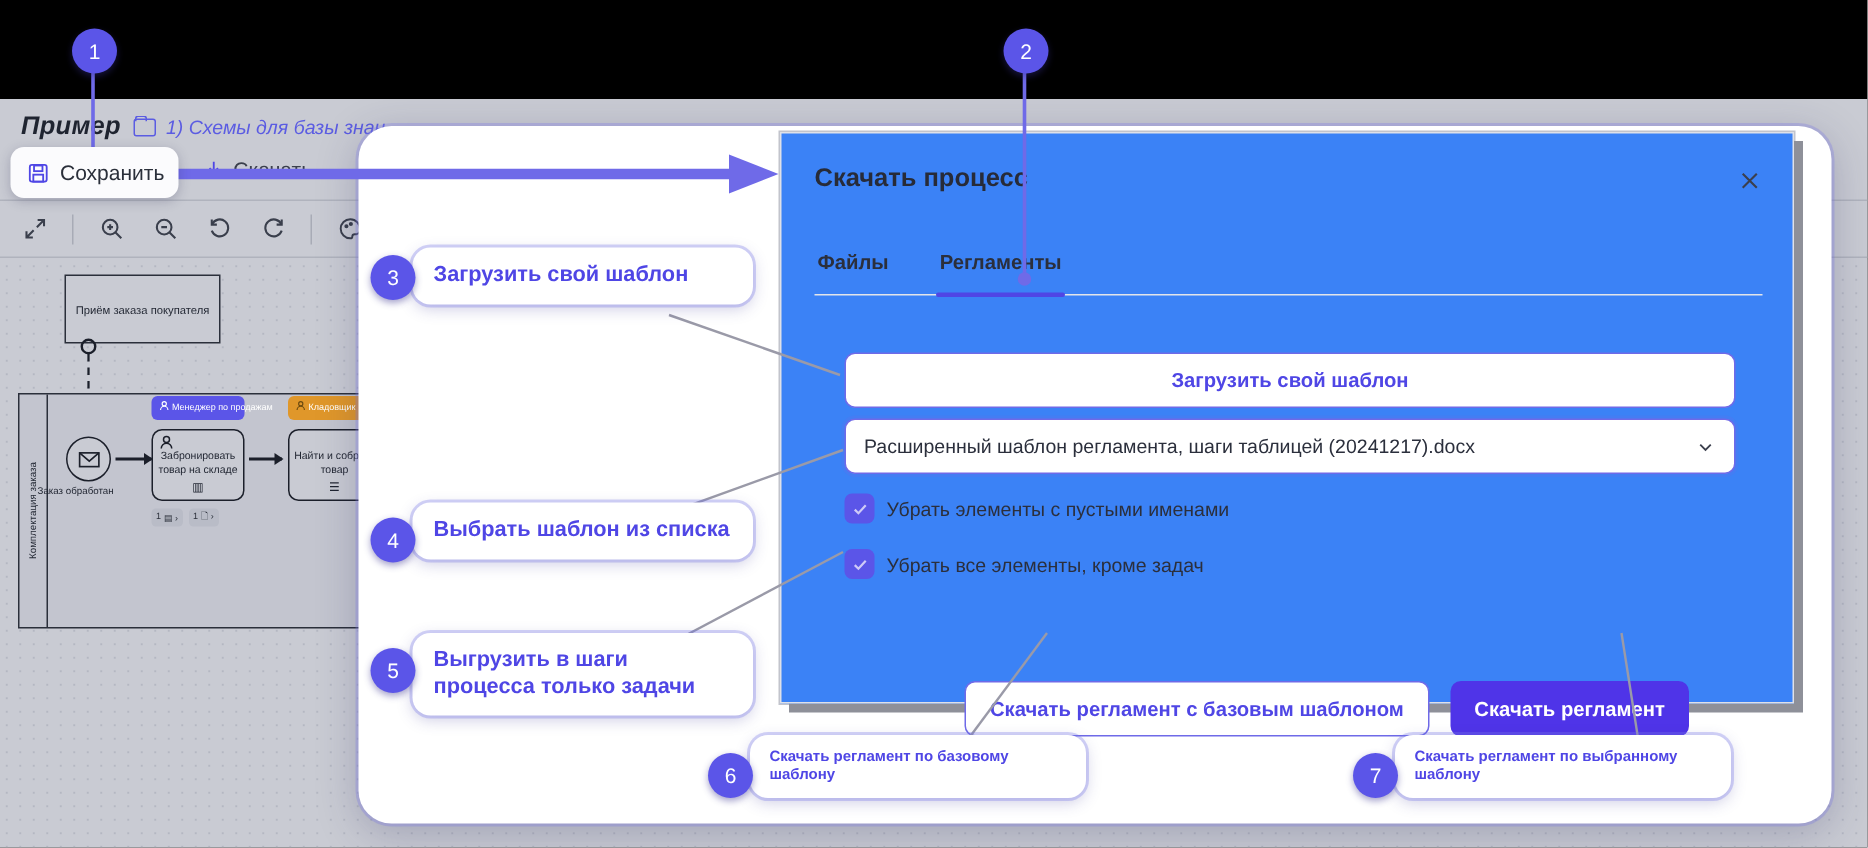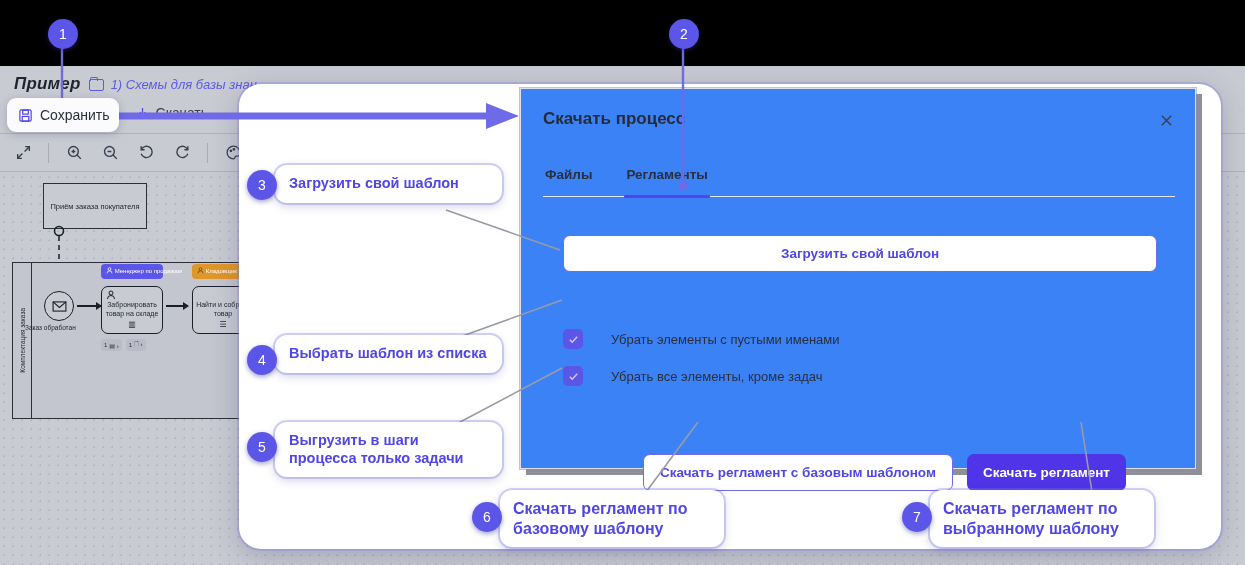"Расширенный шаблон регламента, шаги" div { html: none -> <div> <span>Расширенный шаблон регламента, шаги таблицей (20241217).docx</span> <span> <svg> <path></path> </svg> </span> </div> }
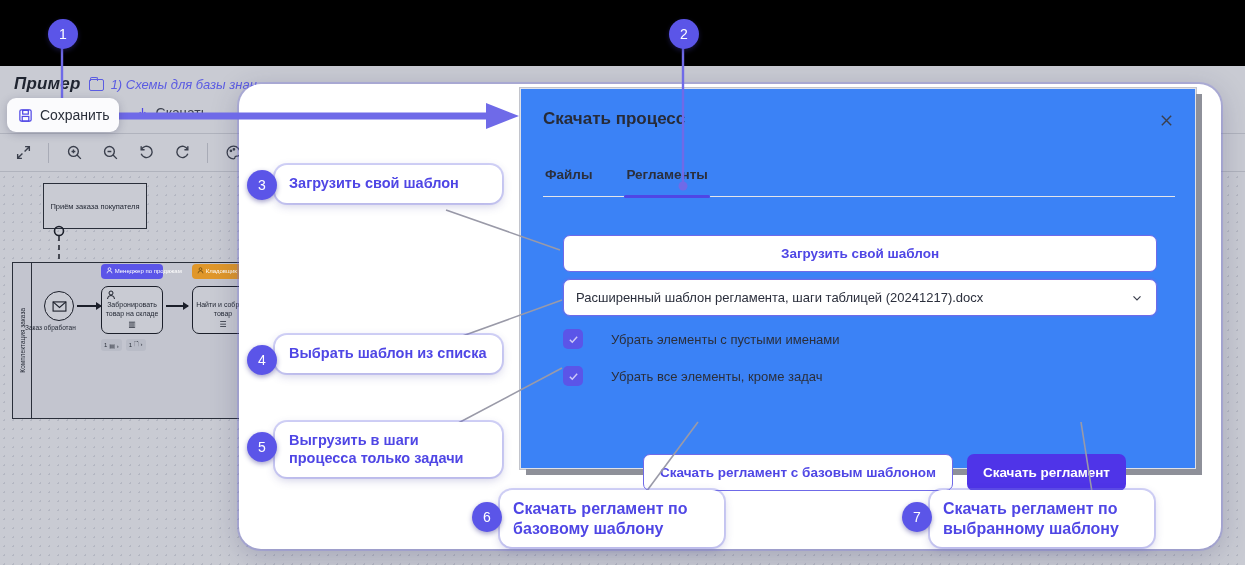"Убрать элементы с пустыми именами" .chk-row { gap: 28px -> 8px }
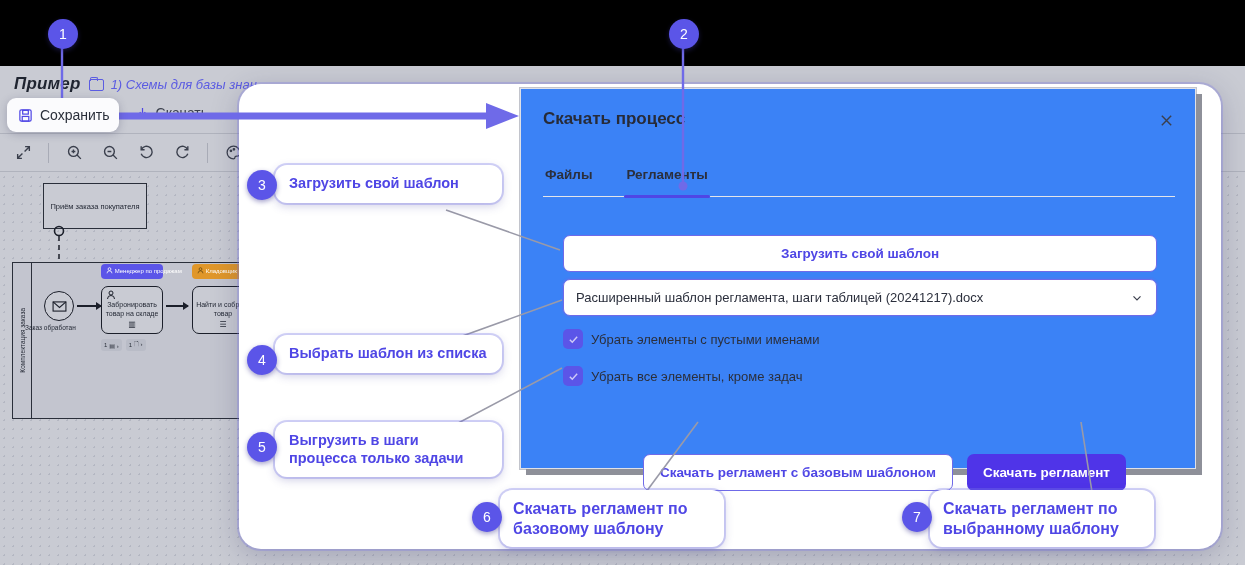"Скачать регламент по базовому шаблону" .callout.small { font-size: 16px -> 10px }
